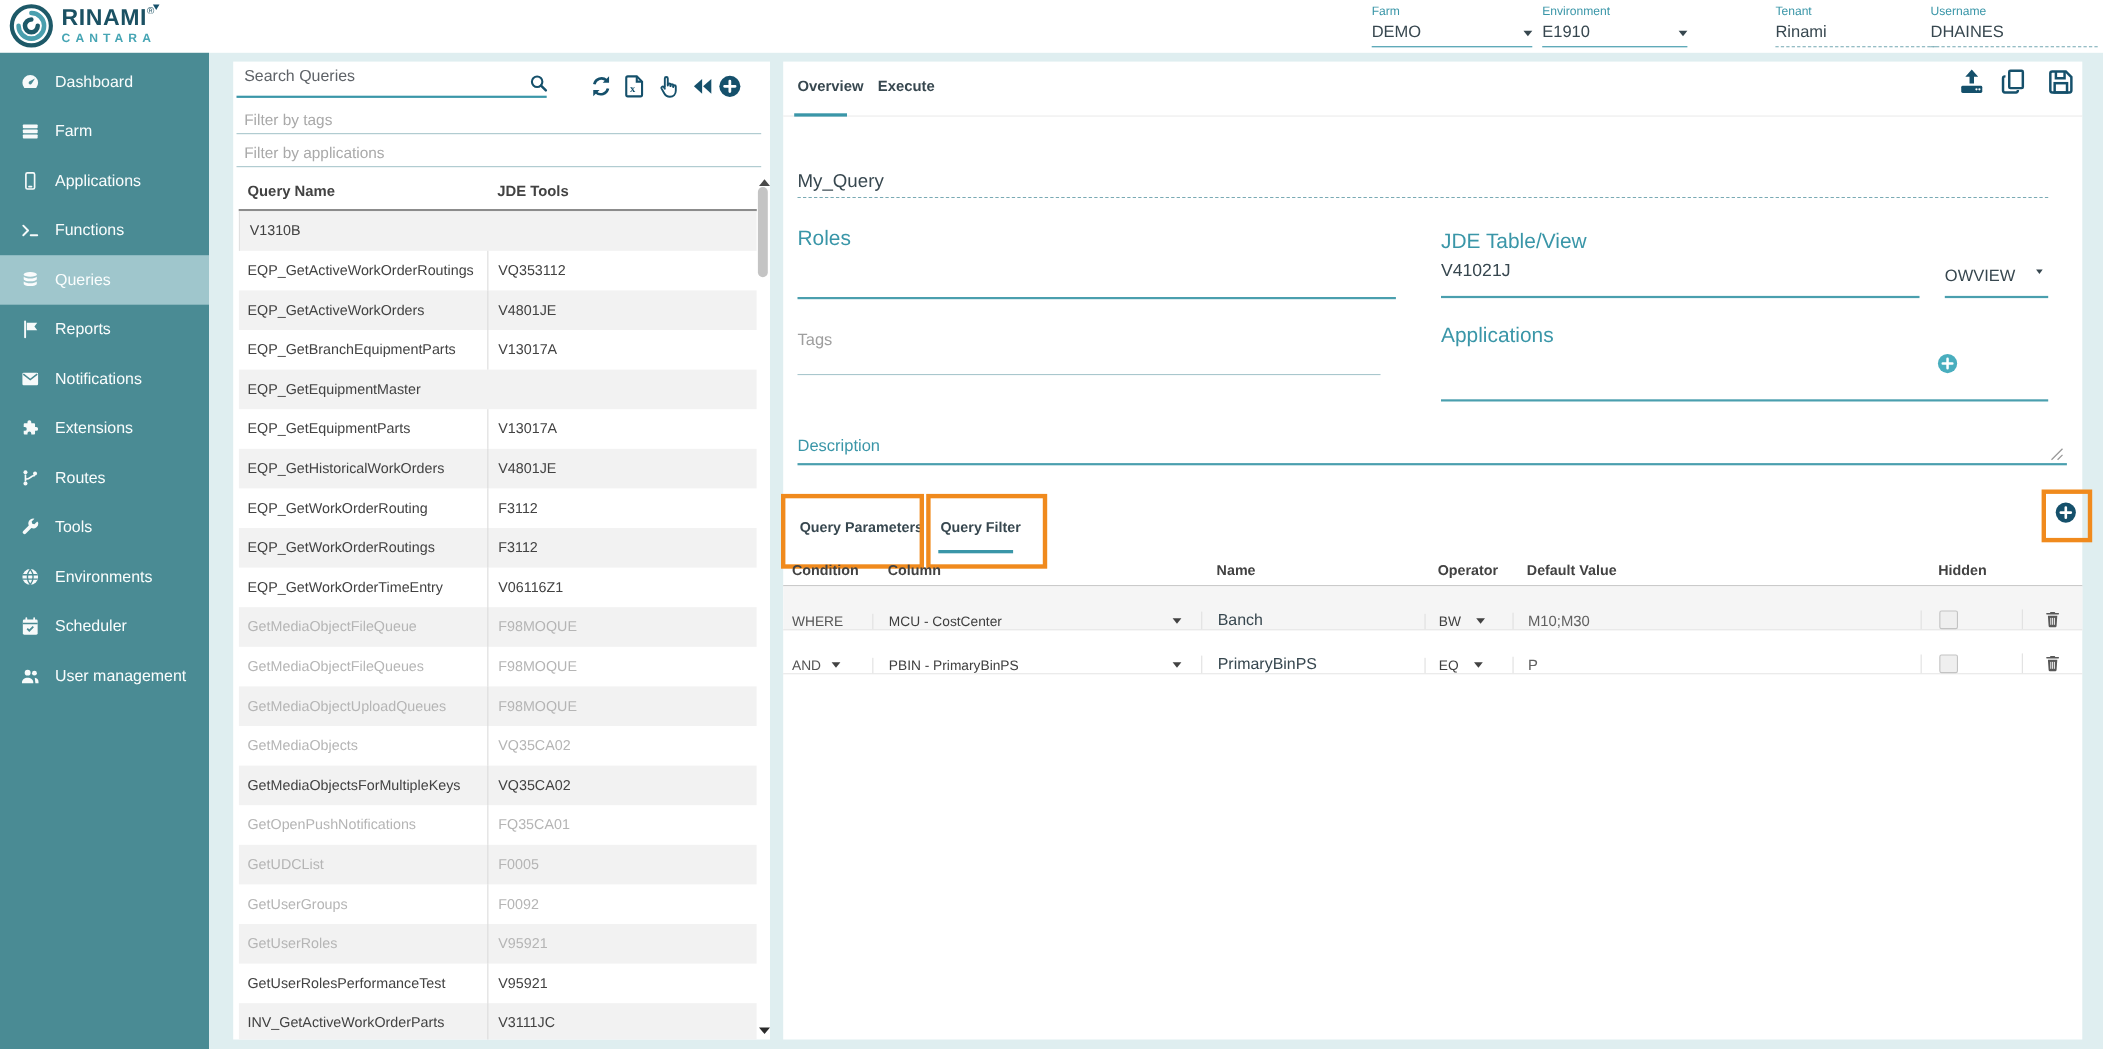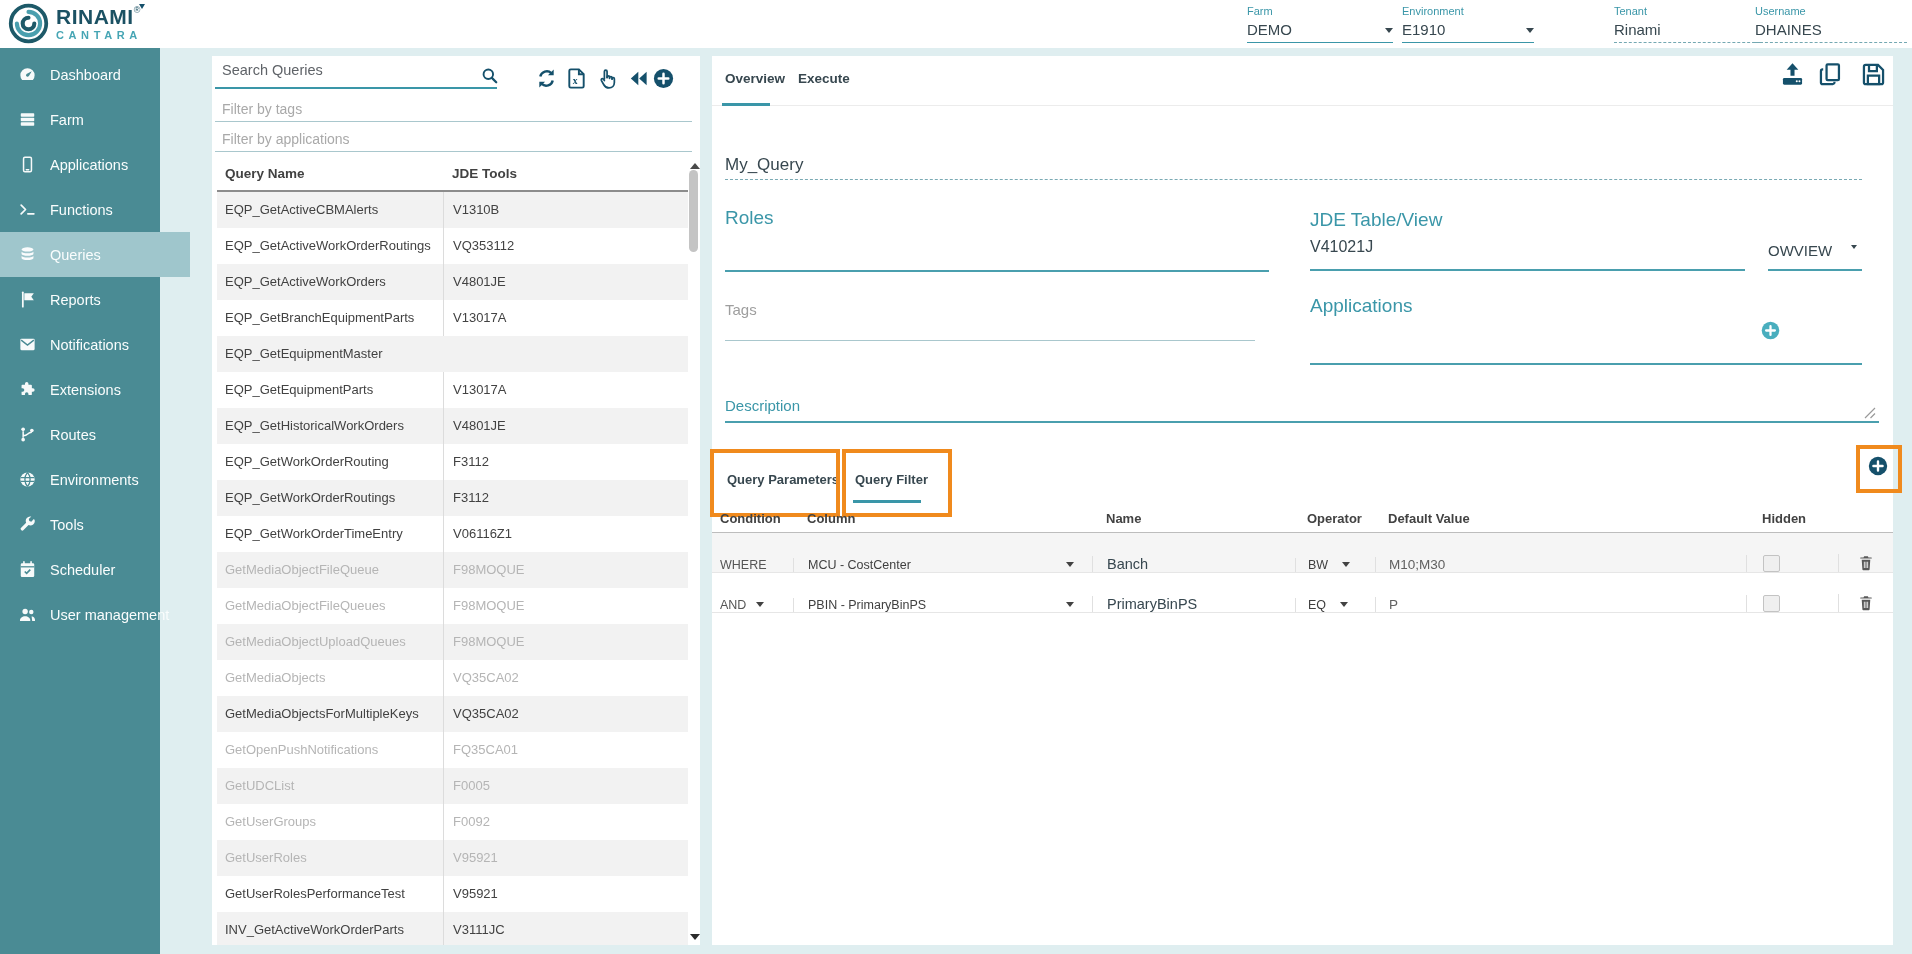"Dashboard" .sidebar { width: 160px -> 190px }
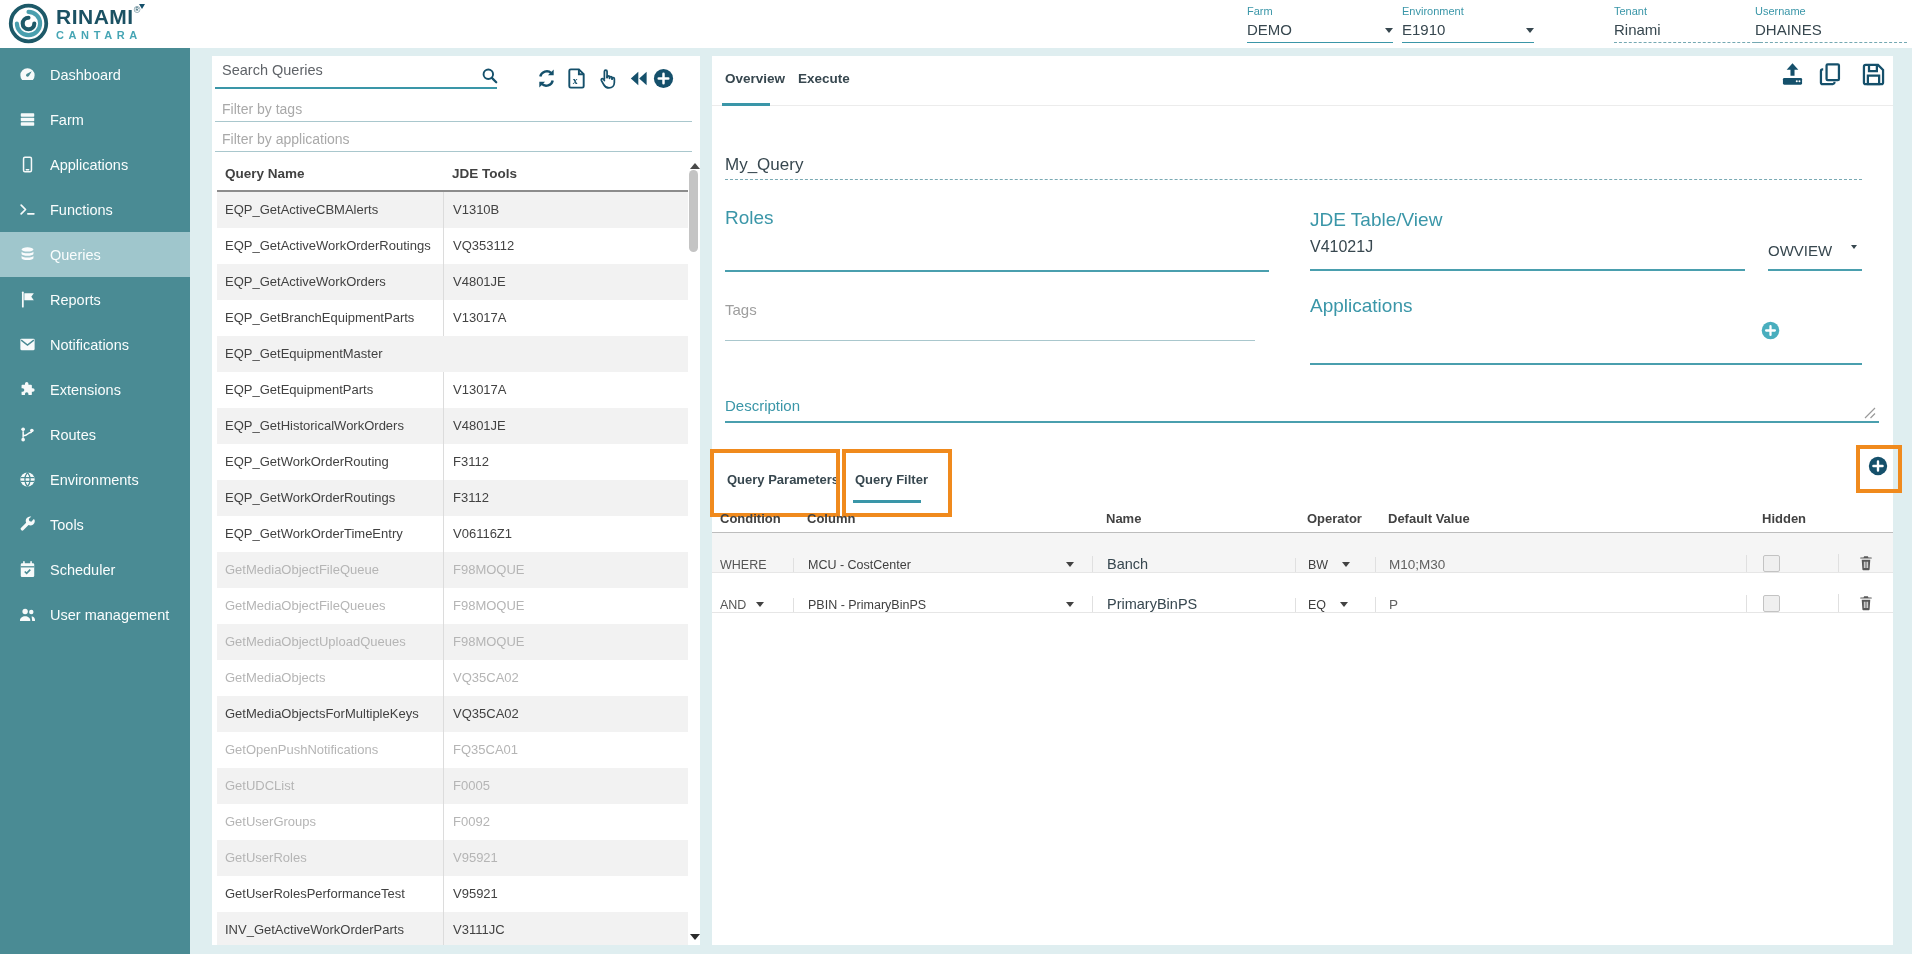"EQP_GetActiveCBMAlerts" div.qname { html: <div>EQP_GetActiveCBMAlerts</div> -> none }
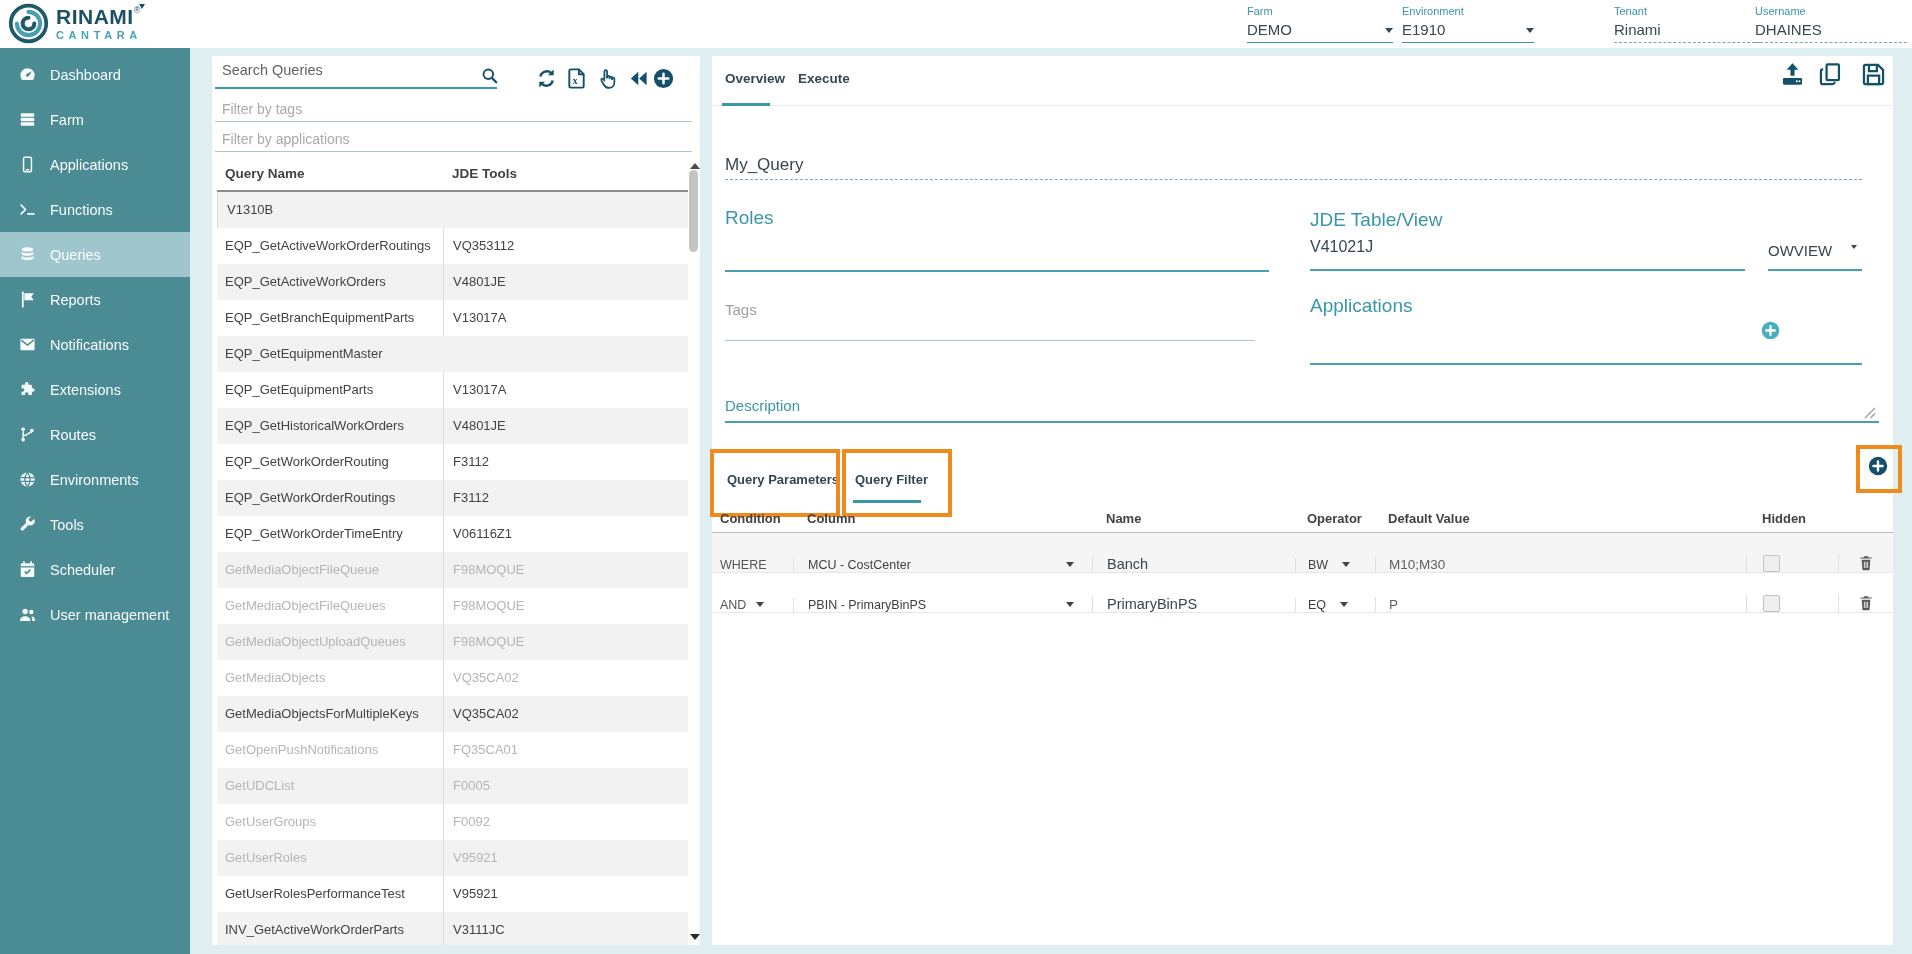"Environments" div.side-item { order: before "Tools" -> after "Tools" }
